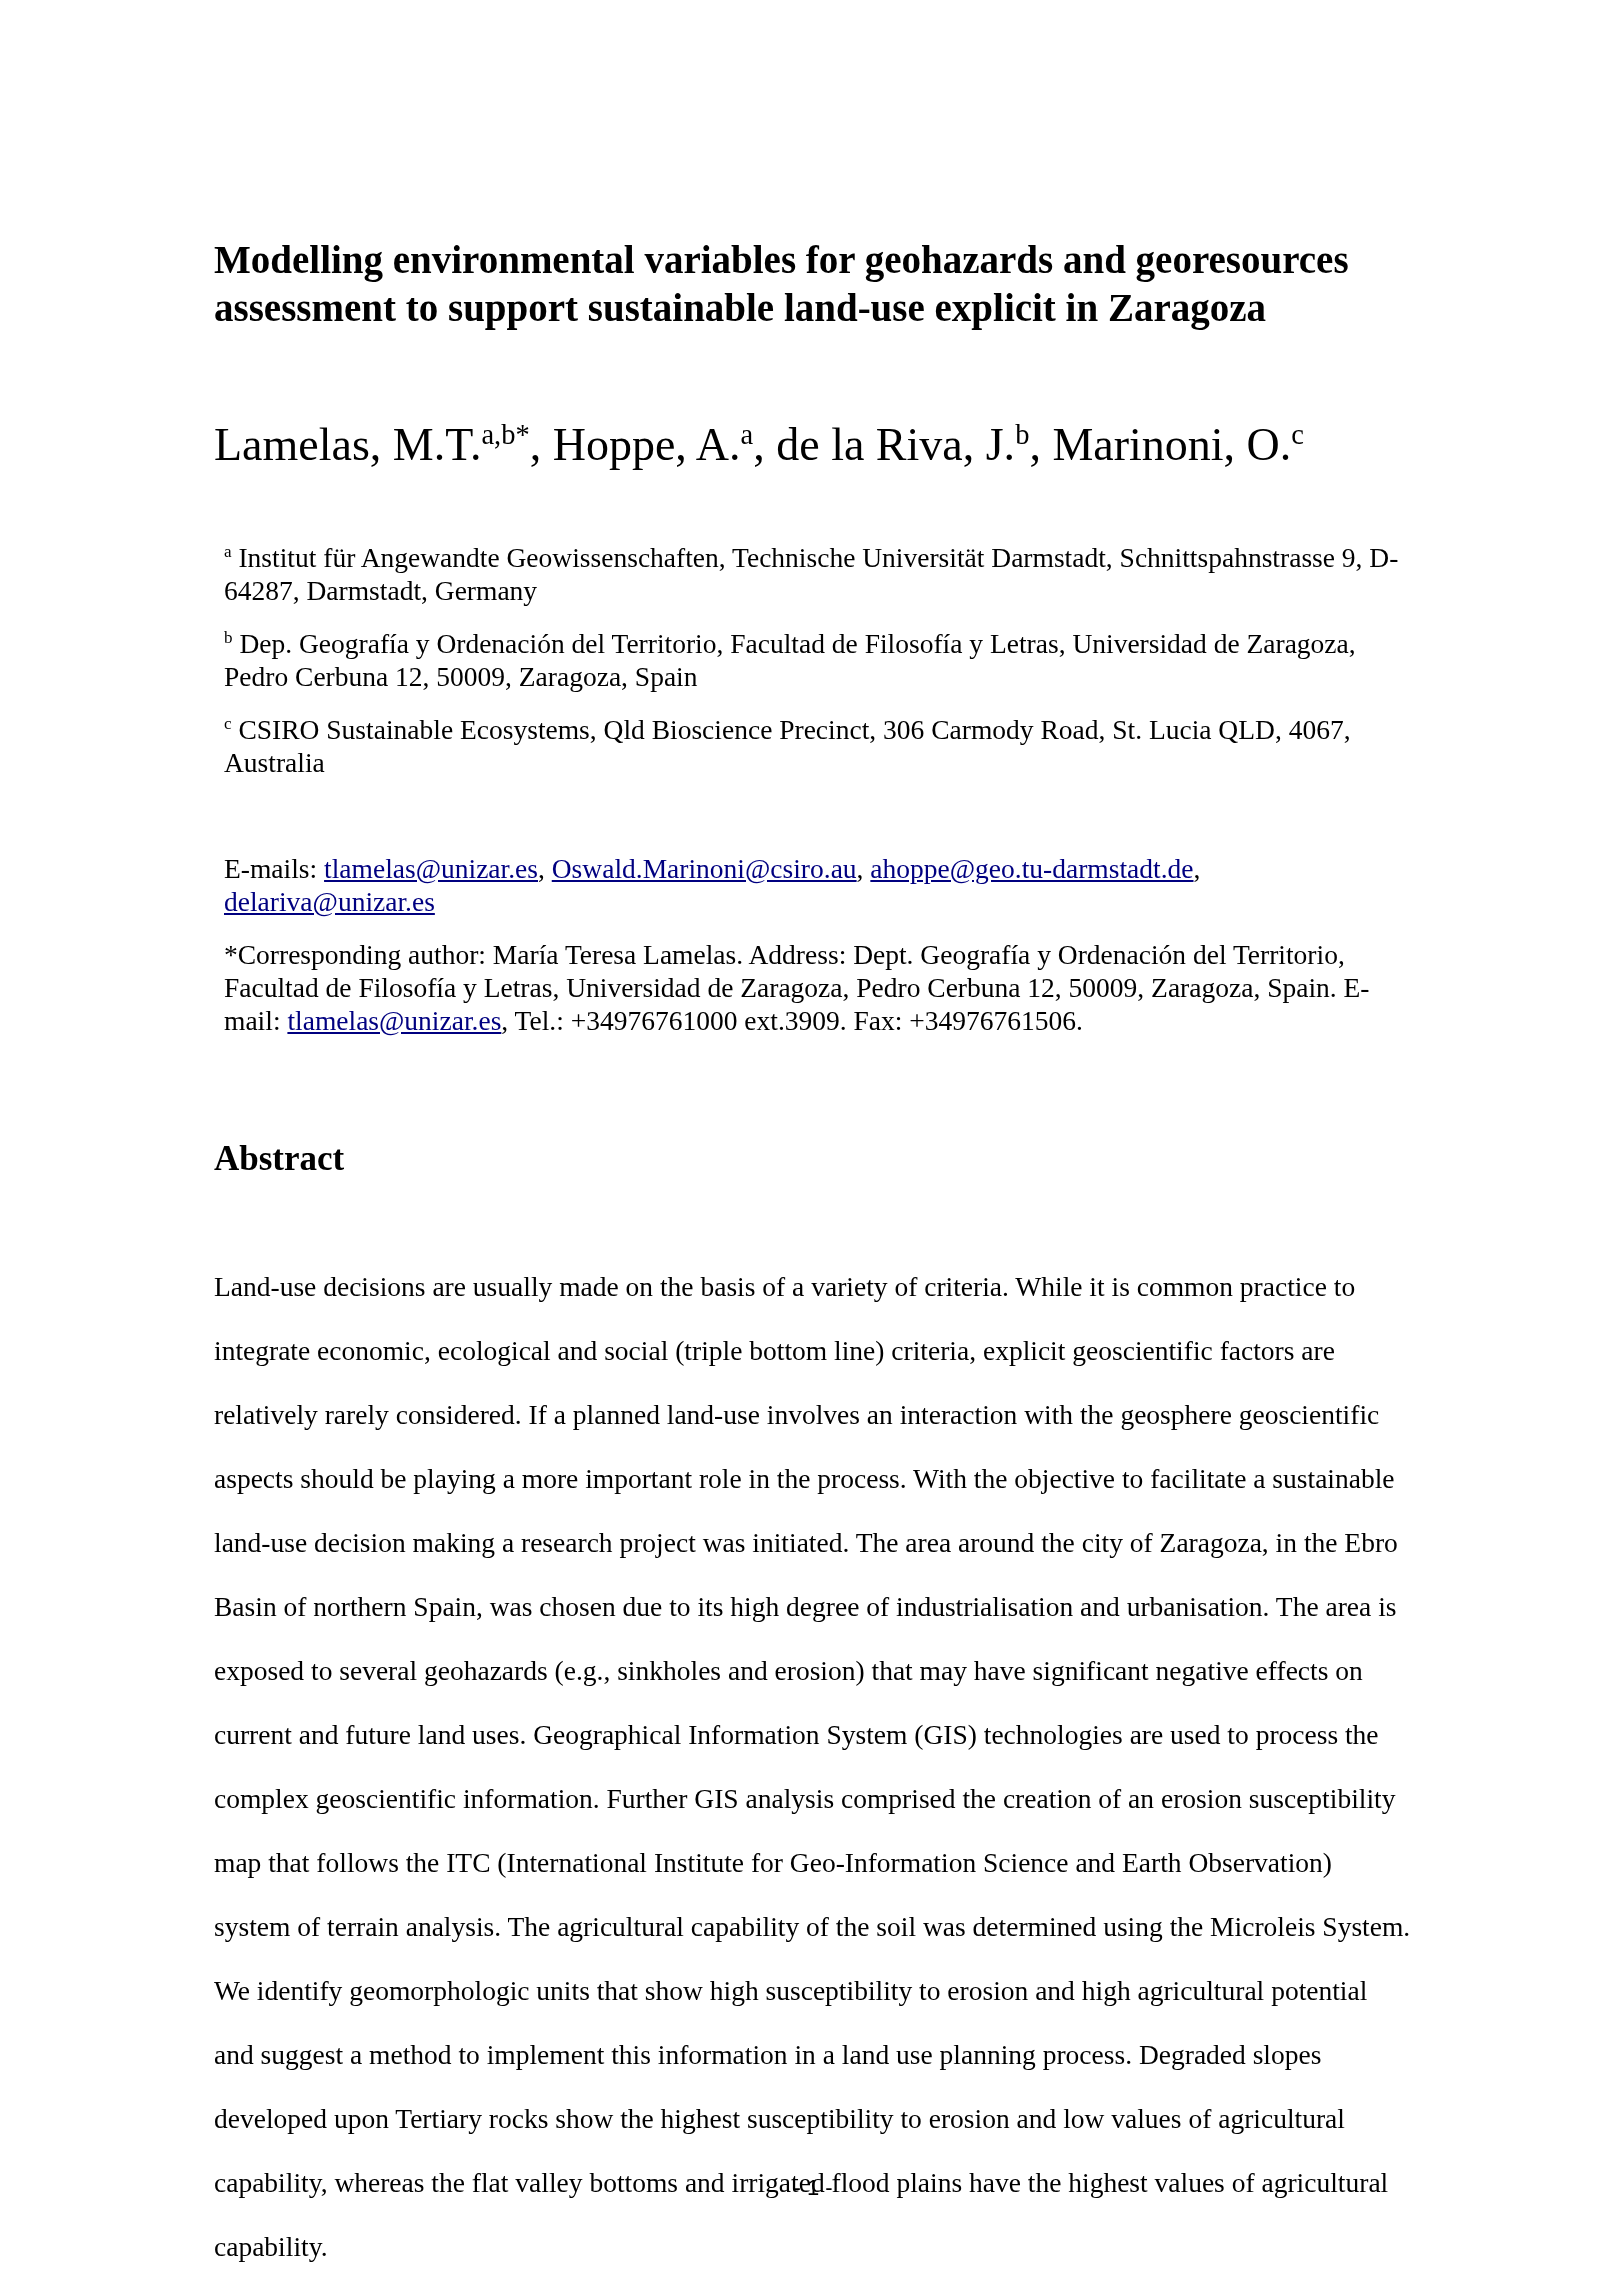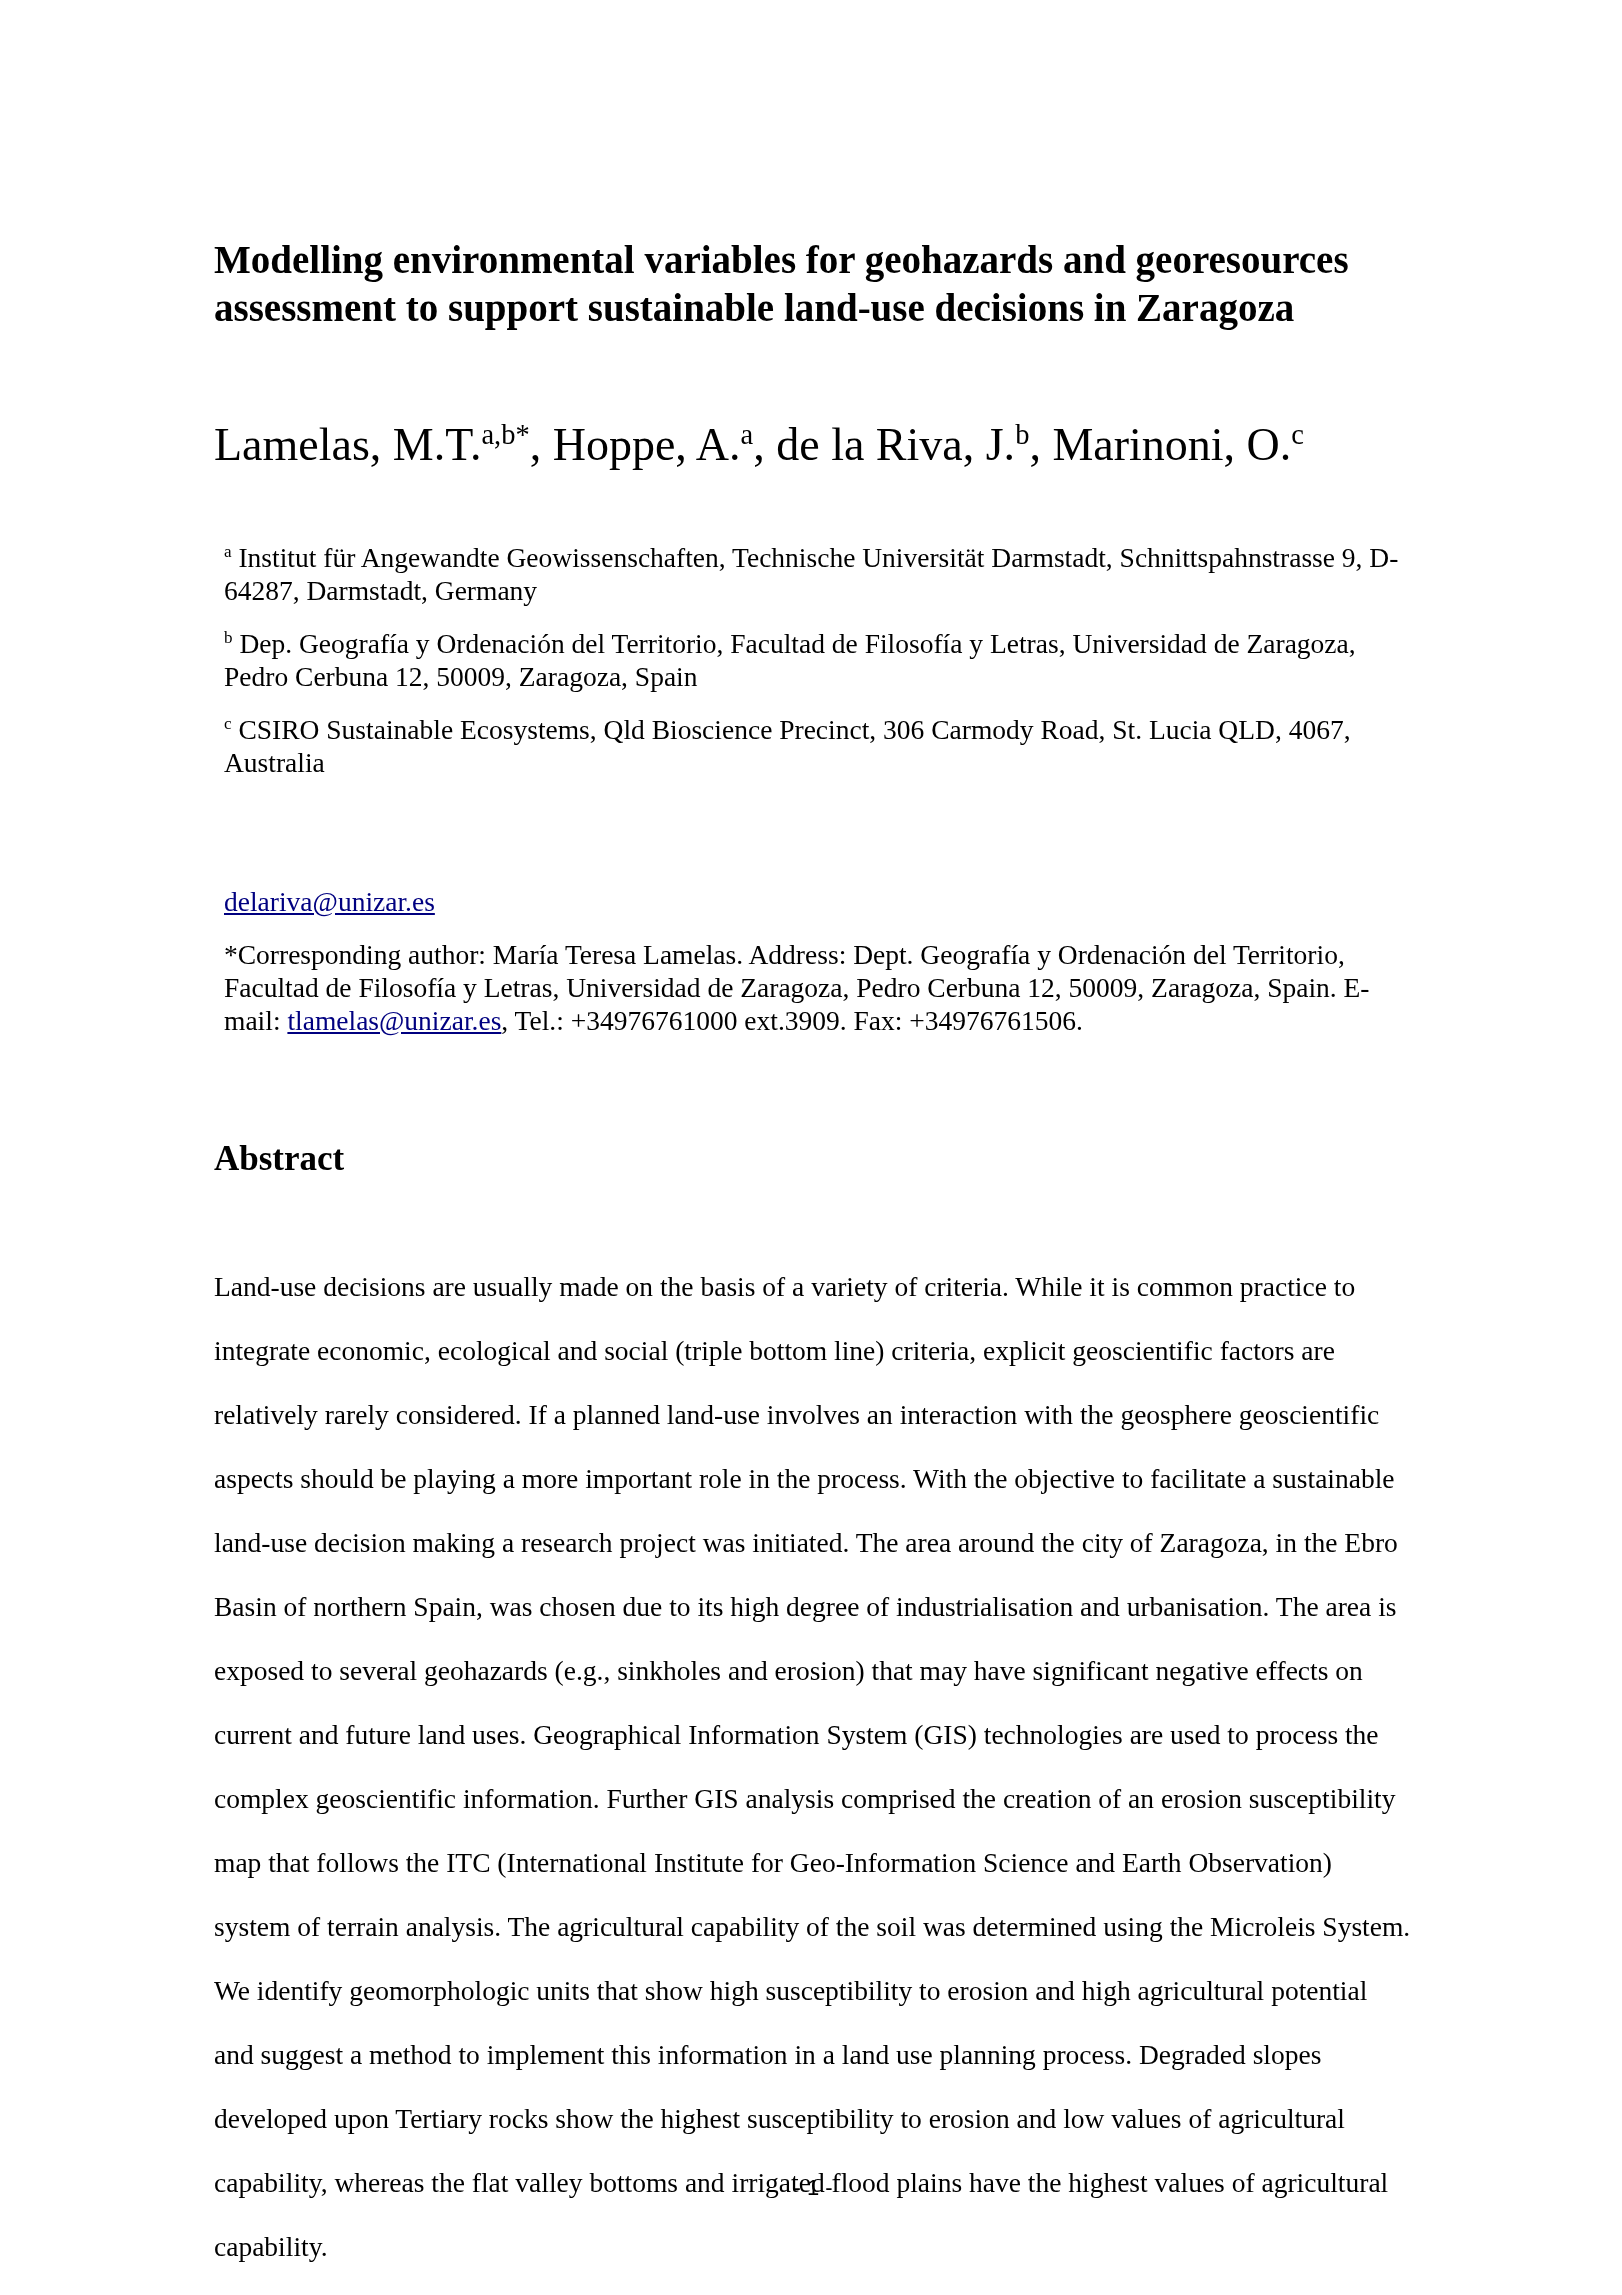"assessment to support sustainable" span.title-line { text: decisions -> explicit }
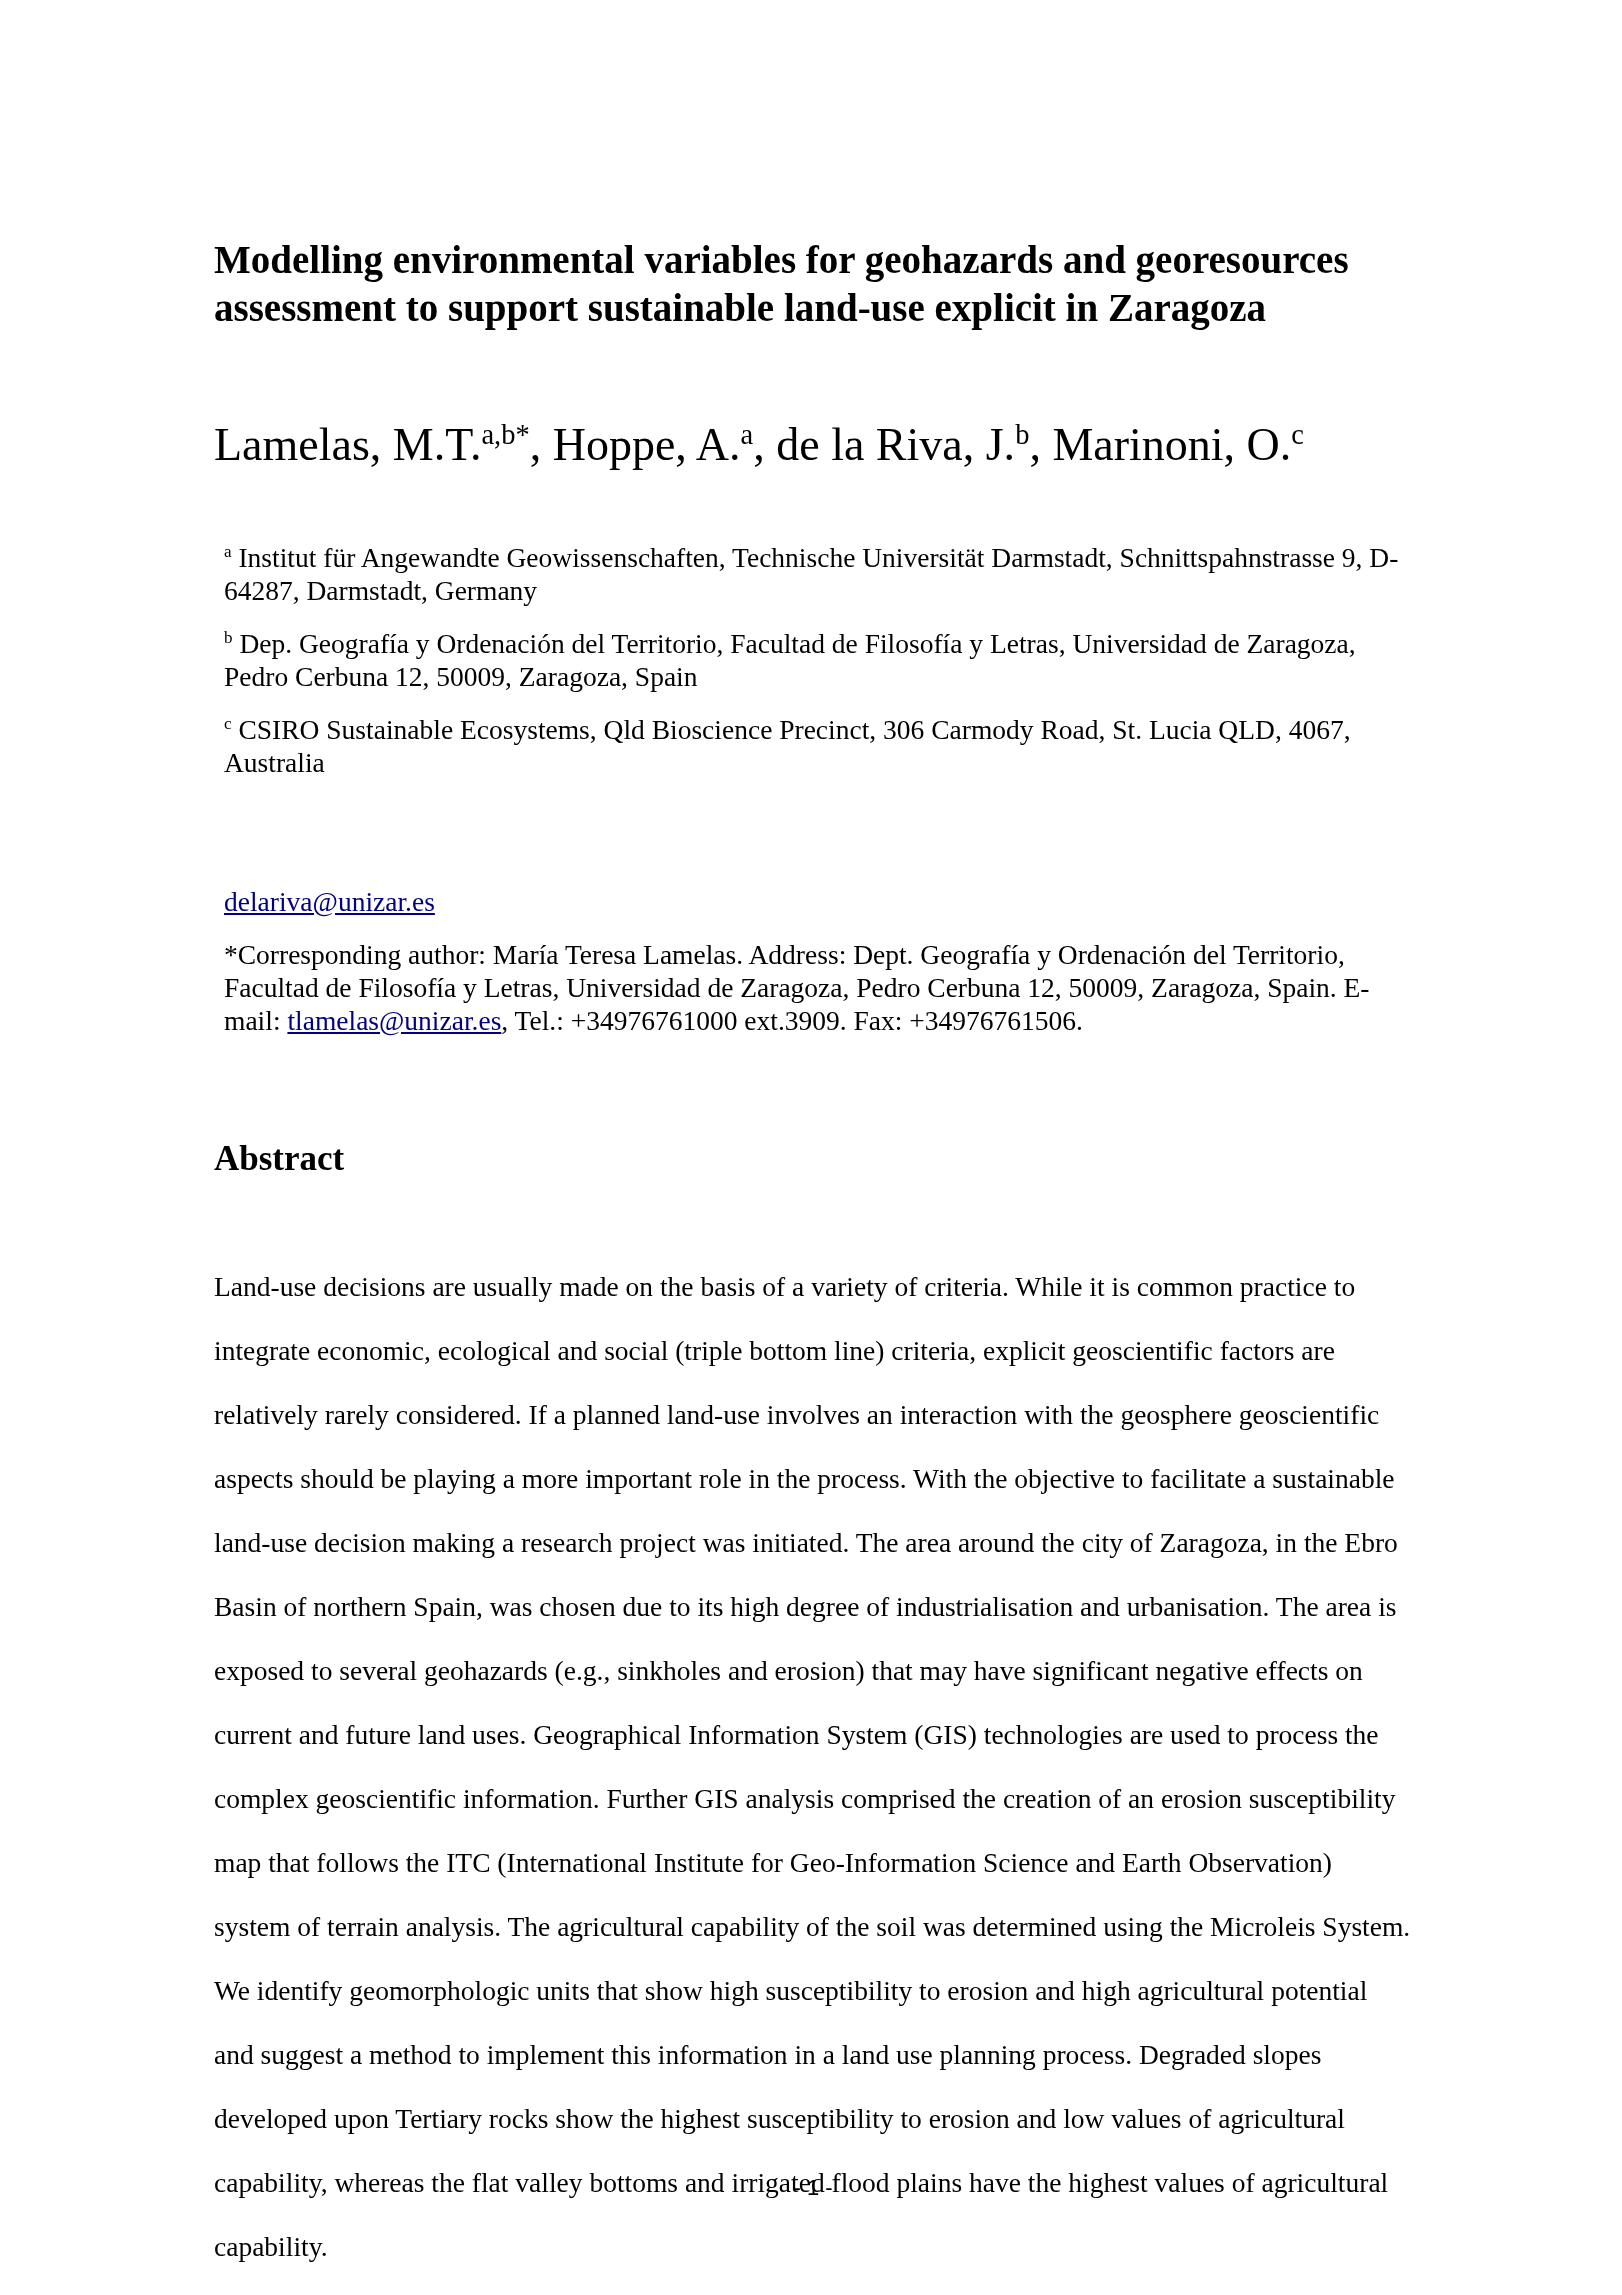"E-mails: tlamelas@unizar.es," span.emails-first-line { html: none -> <span><span>E-mails: </span><a>tlamelas@unizar.es</a><span>, </span><a>Oswald.Marinoni@csiro.au</a><span>, </span><a>ahoppe@geo.tu-darmstadt.de</a><span>,</span></span> }
